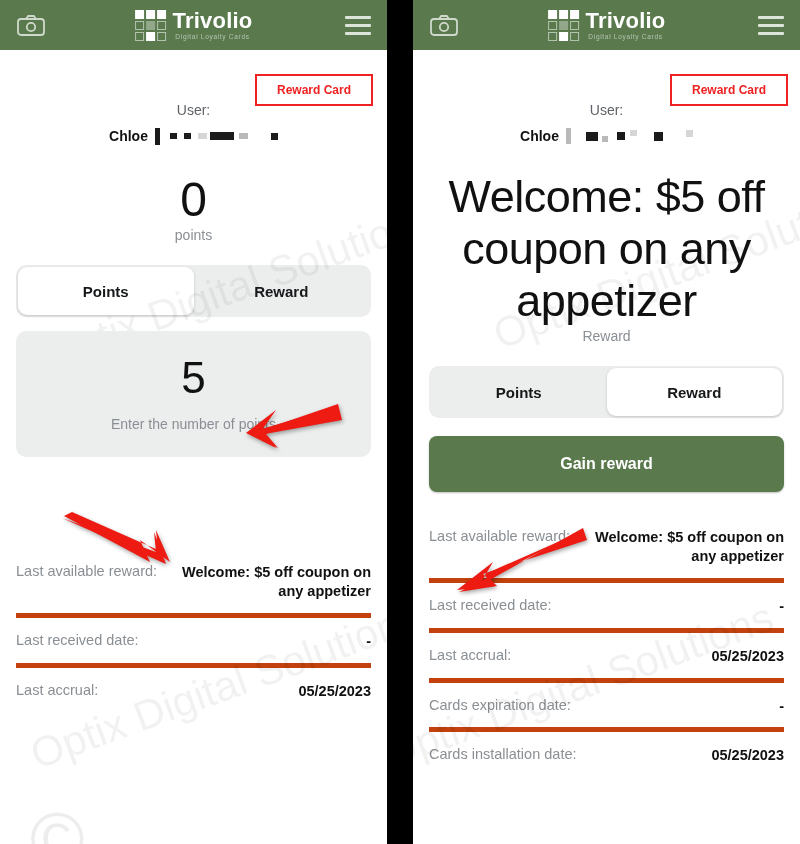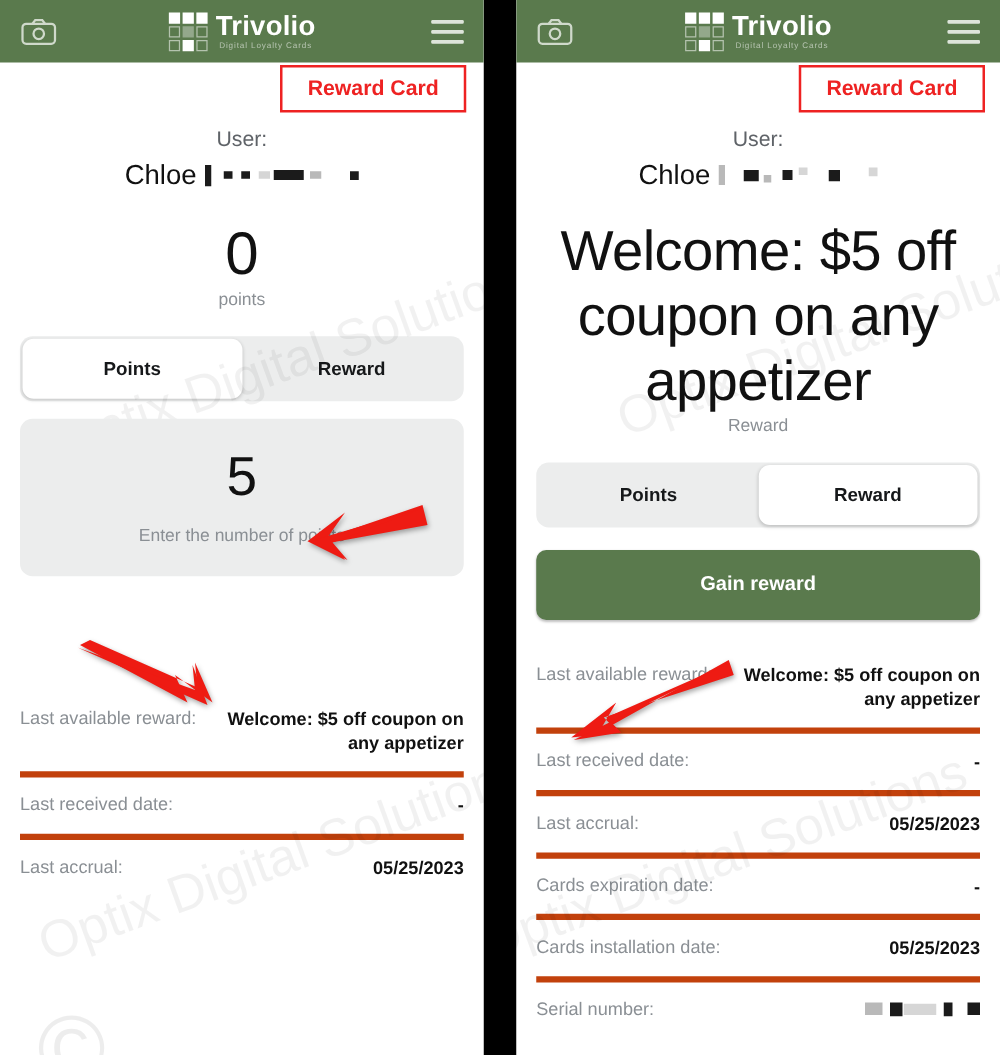"Reward Card" .annot-box { font-size: 17px -> 12px; top: 2px -> 24px }
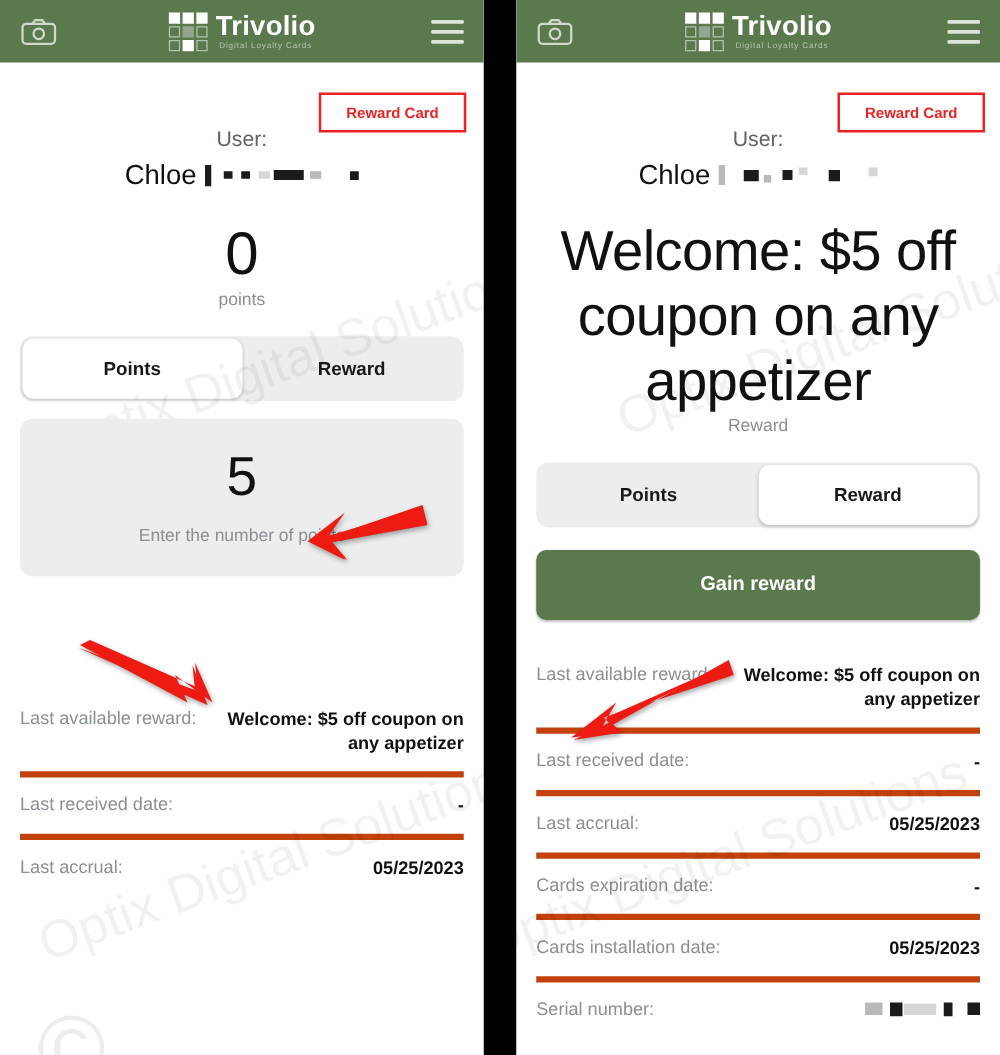"User:" .user-label { font-size: 17px -> 14px }
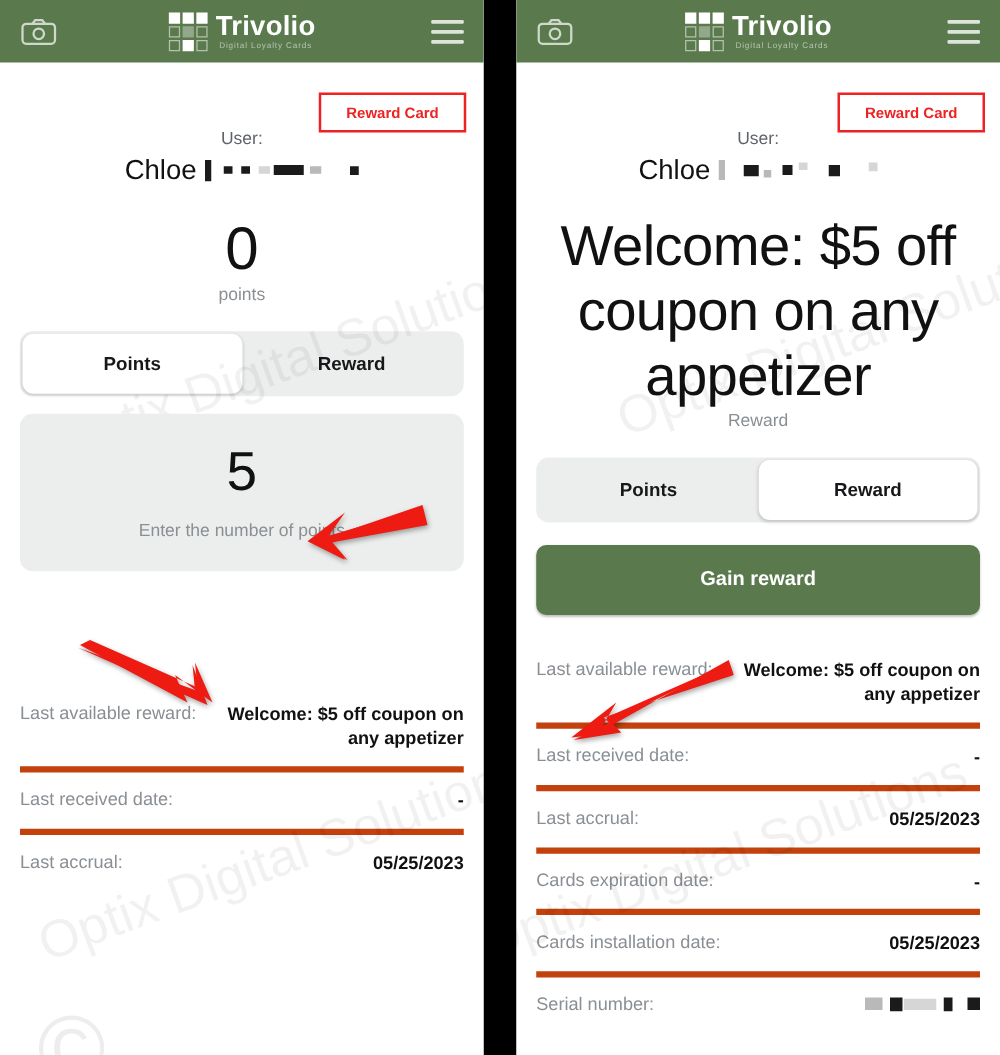"Chloe" .user-name { font-size: 22px -> 14px; font-weight: 400 -> 700 }
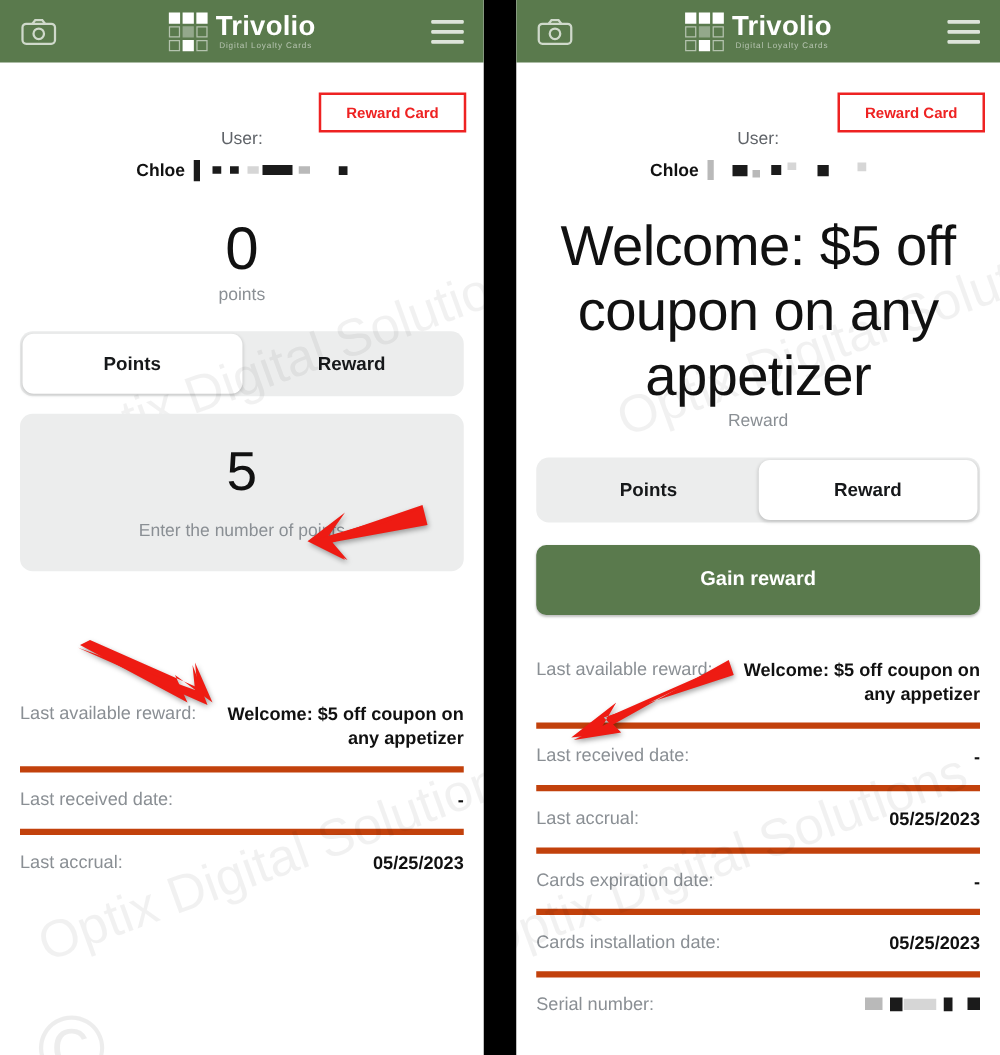"Serial number:" div.info-row { html: <div> <span>Serial number:</span> <span> <span></span> <span></span> <span></span> <span></span> <span></span> </span> </div> -> none }
